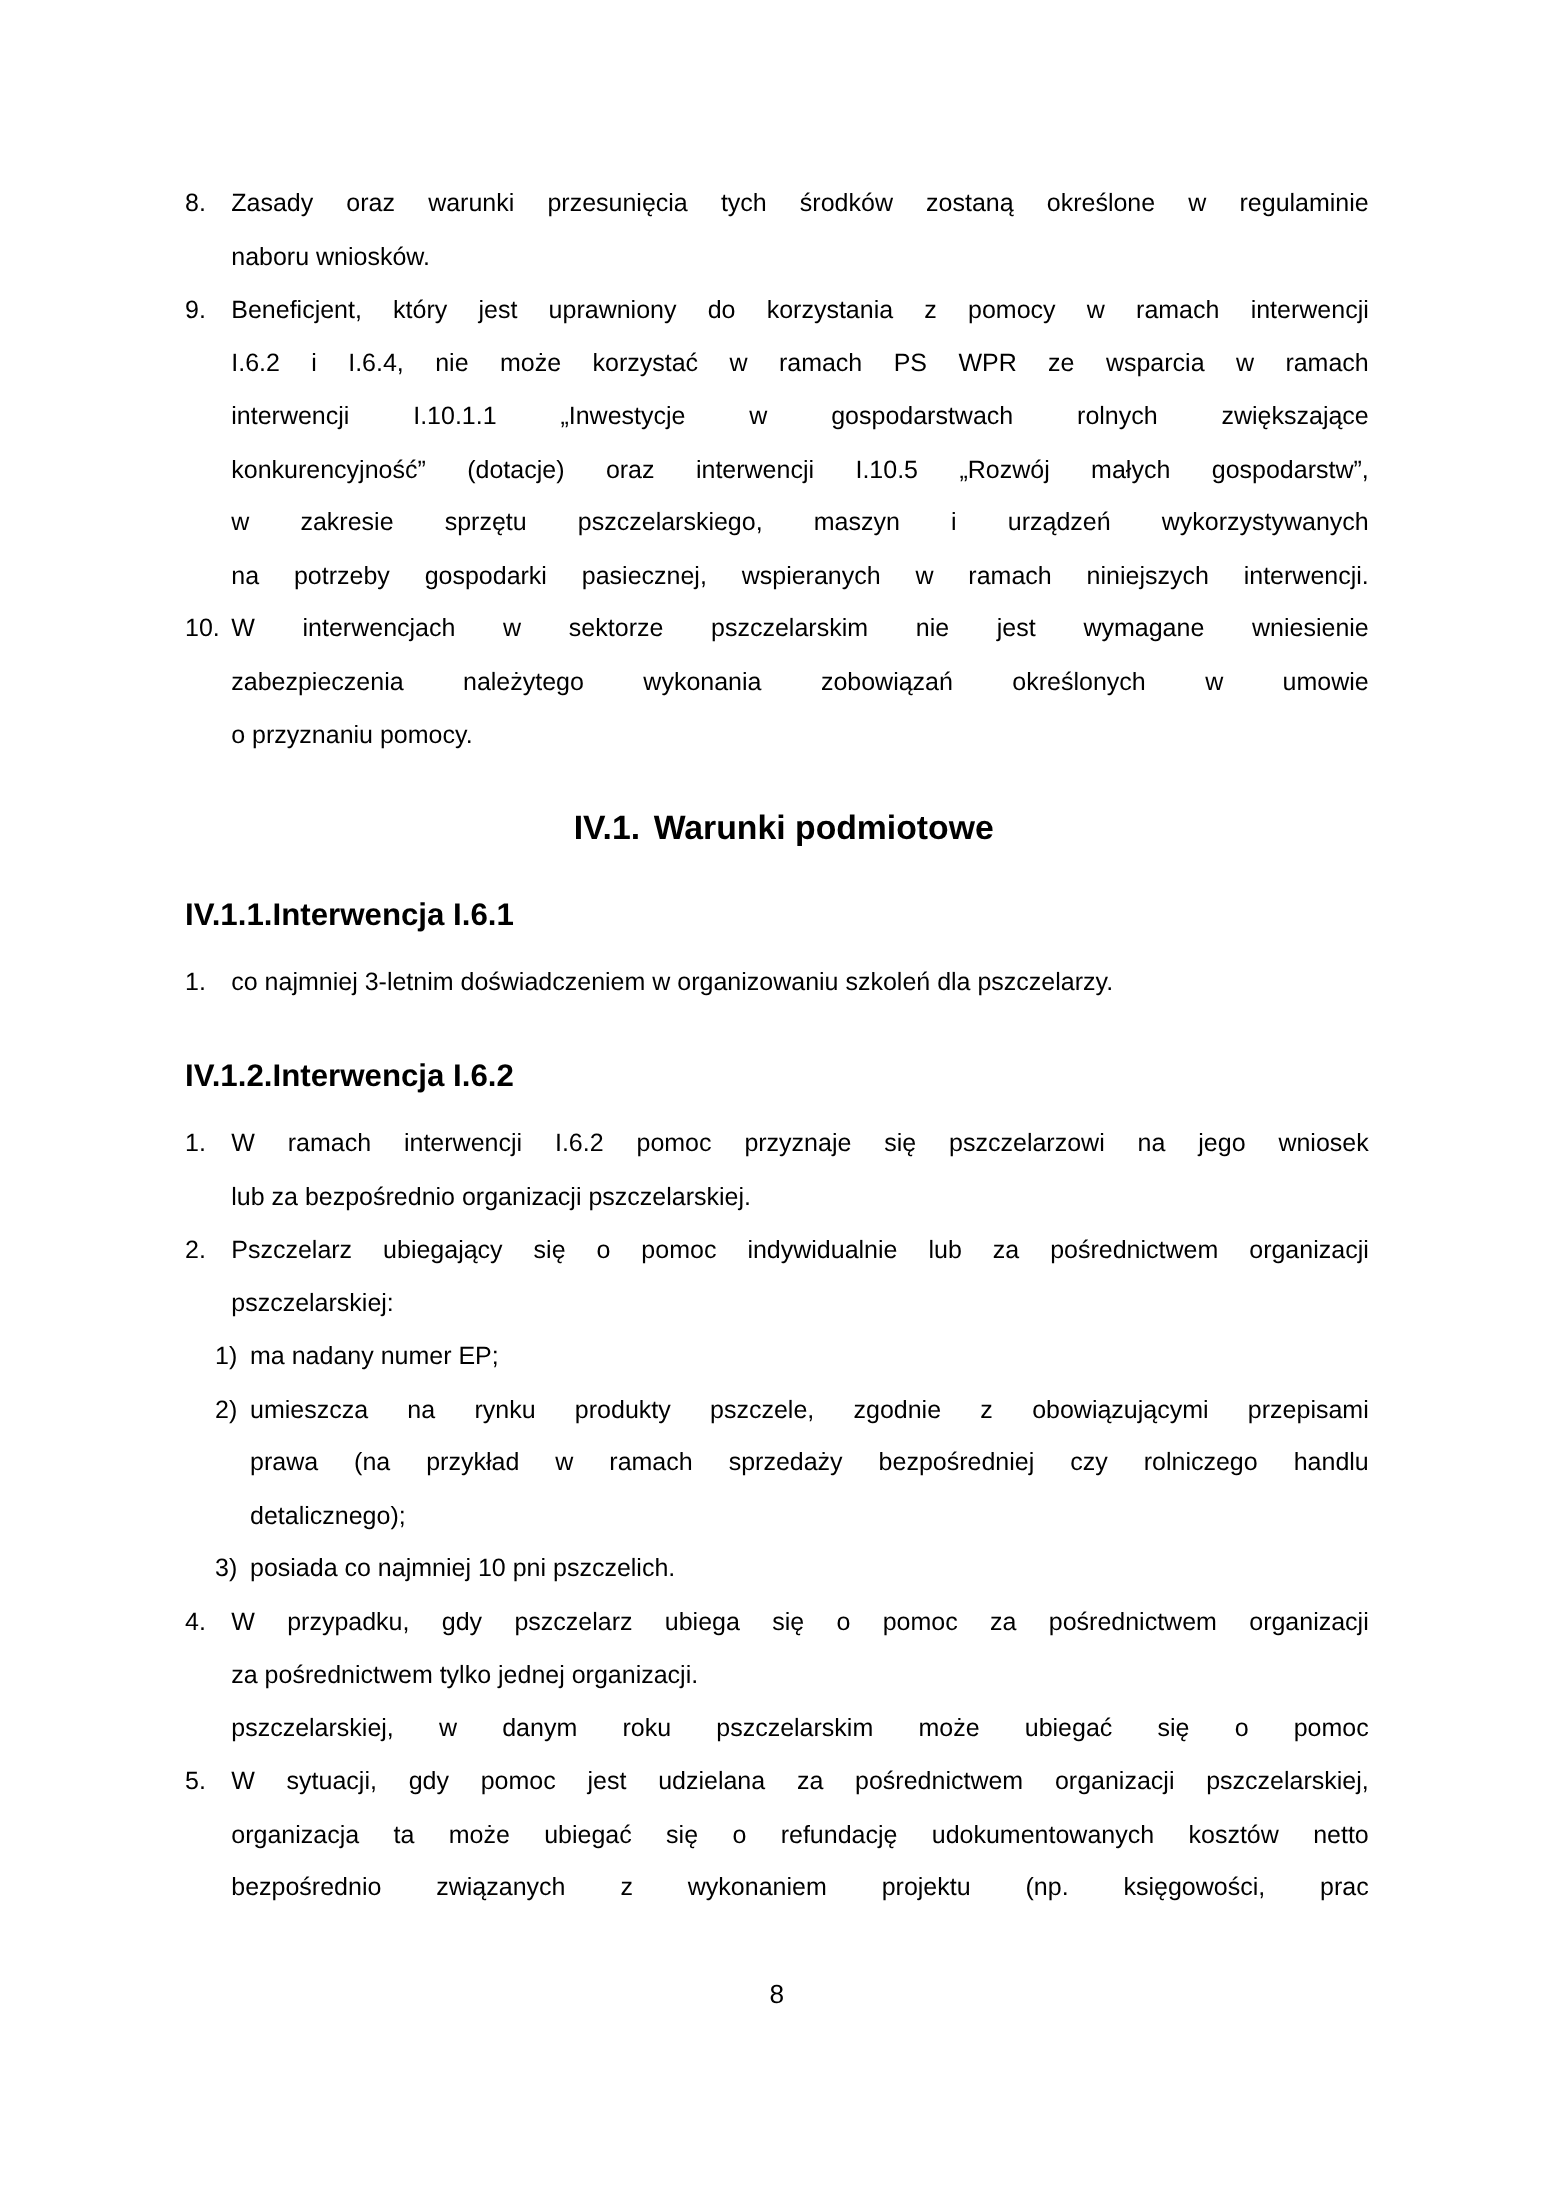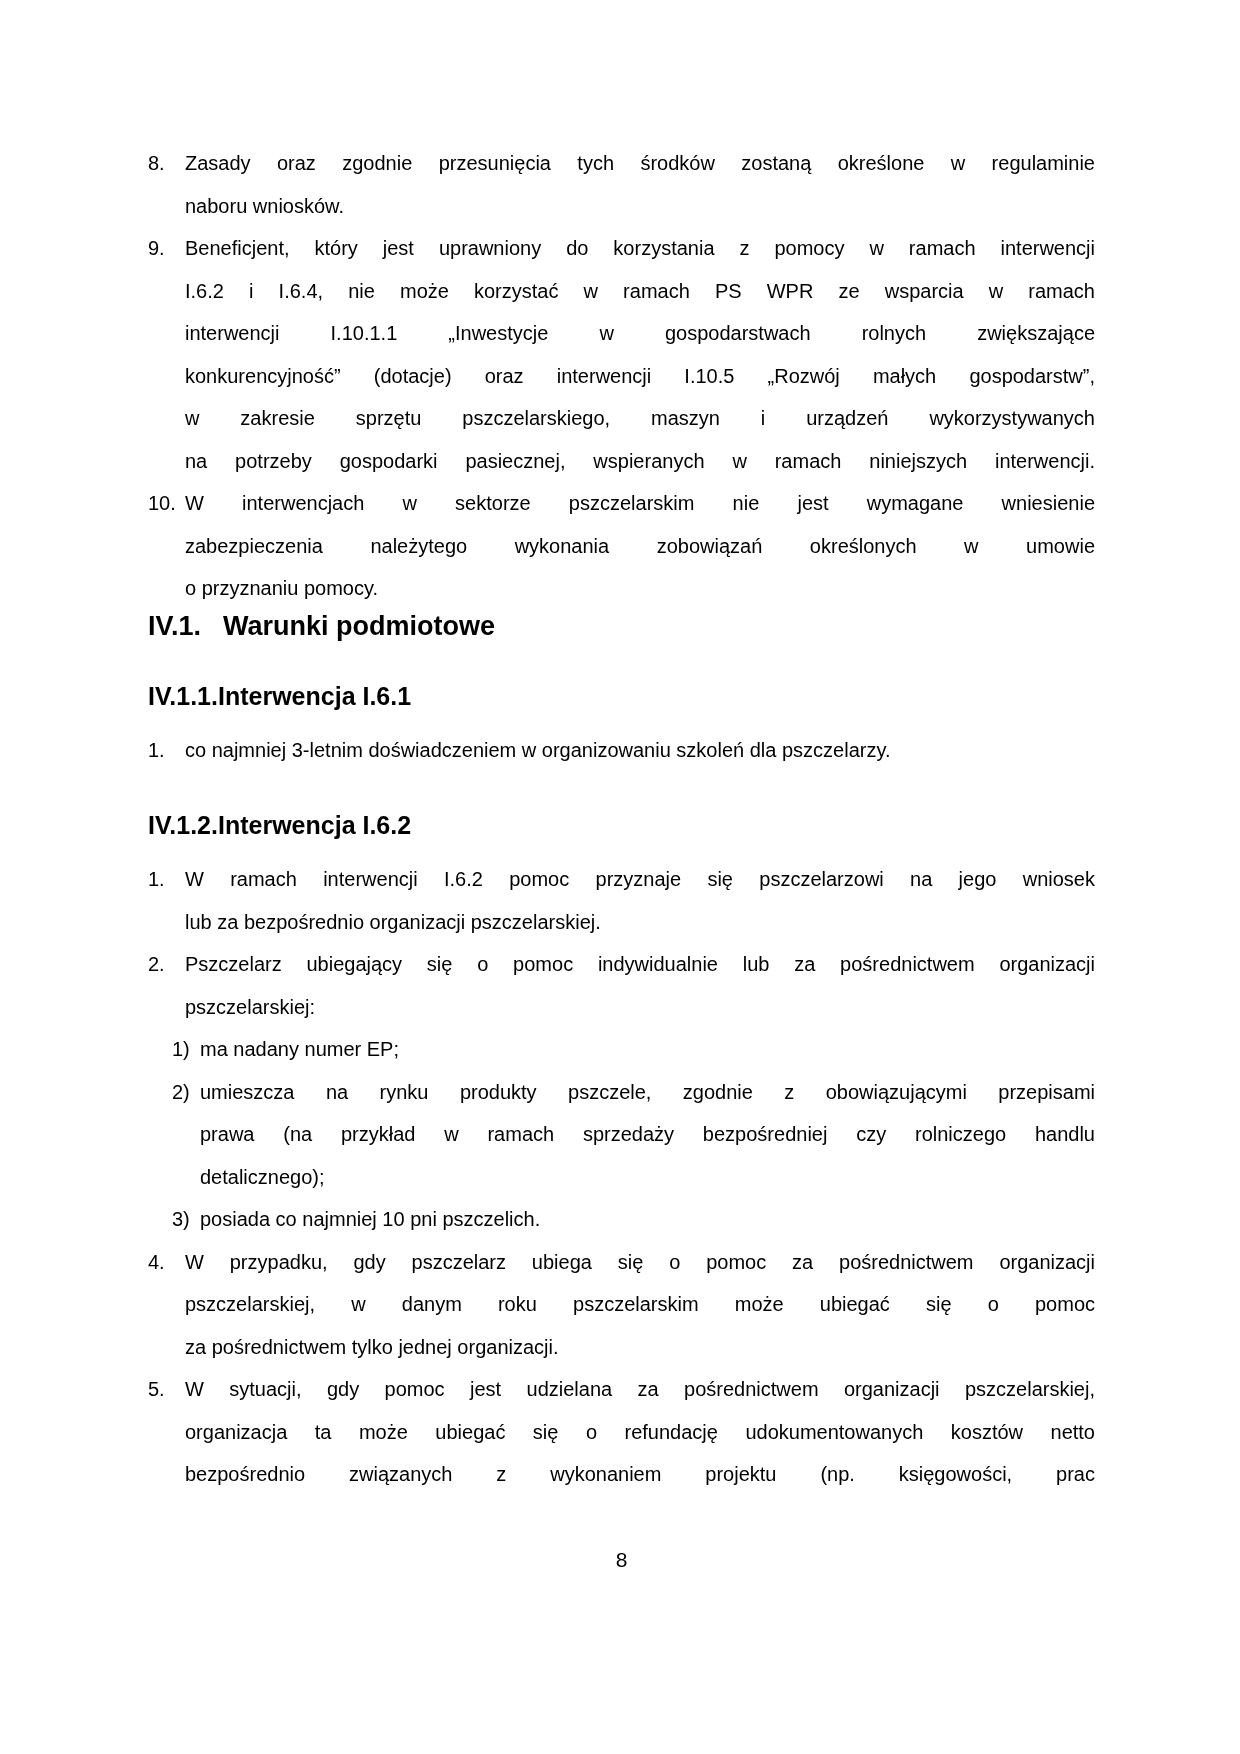"Zasady oraz zgodnie przesunięcia tych" div.tline { text: zgodnie -> warunki }
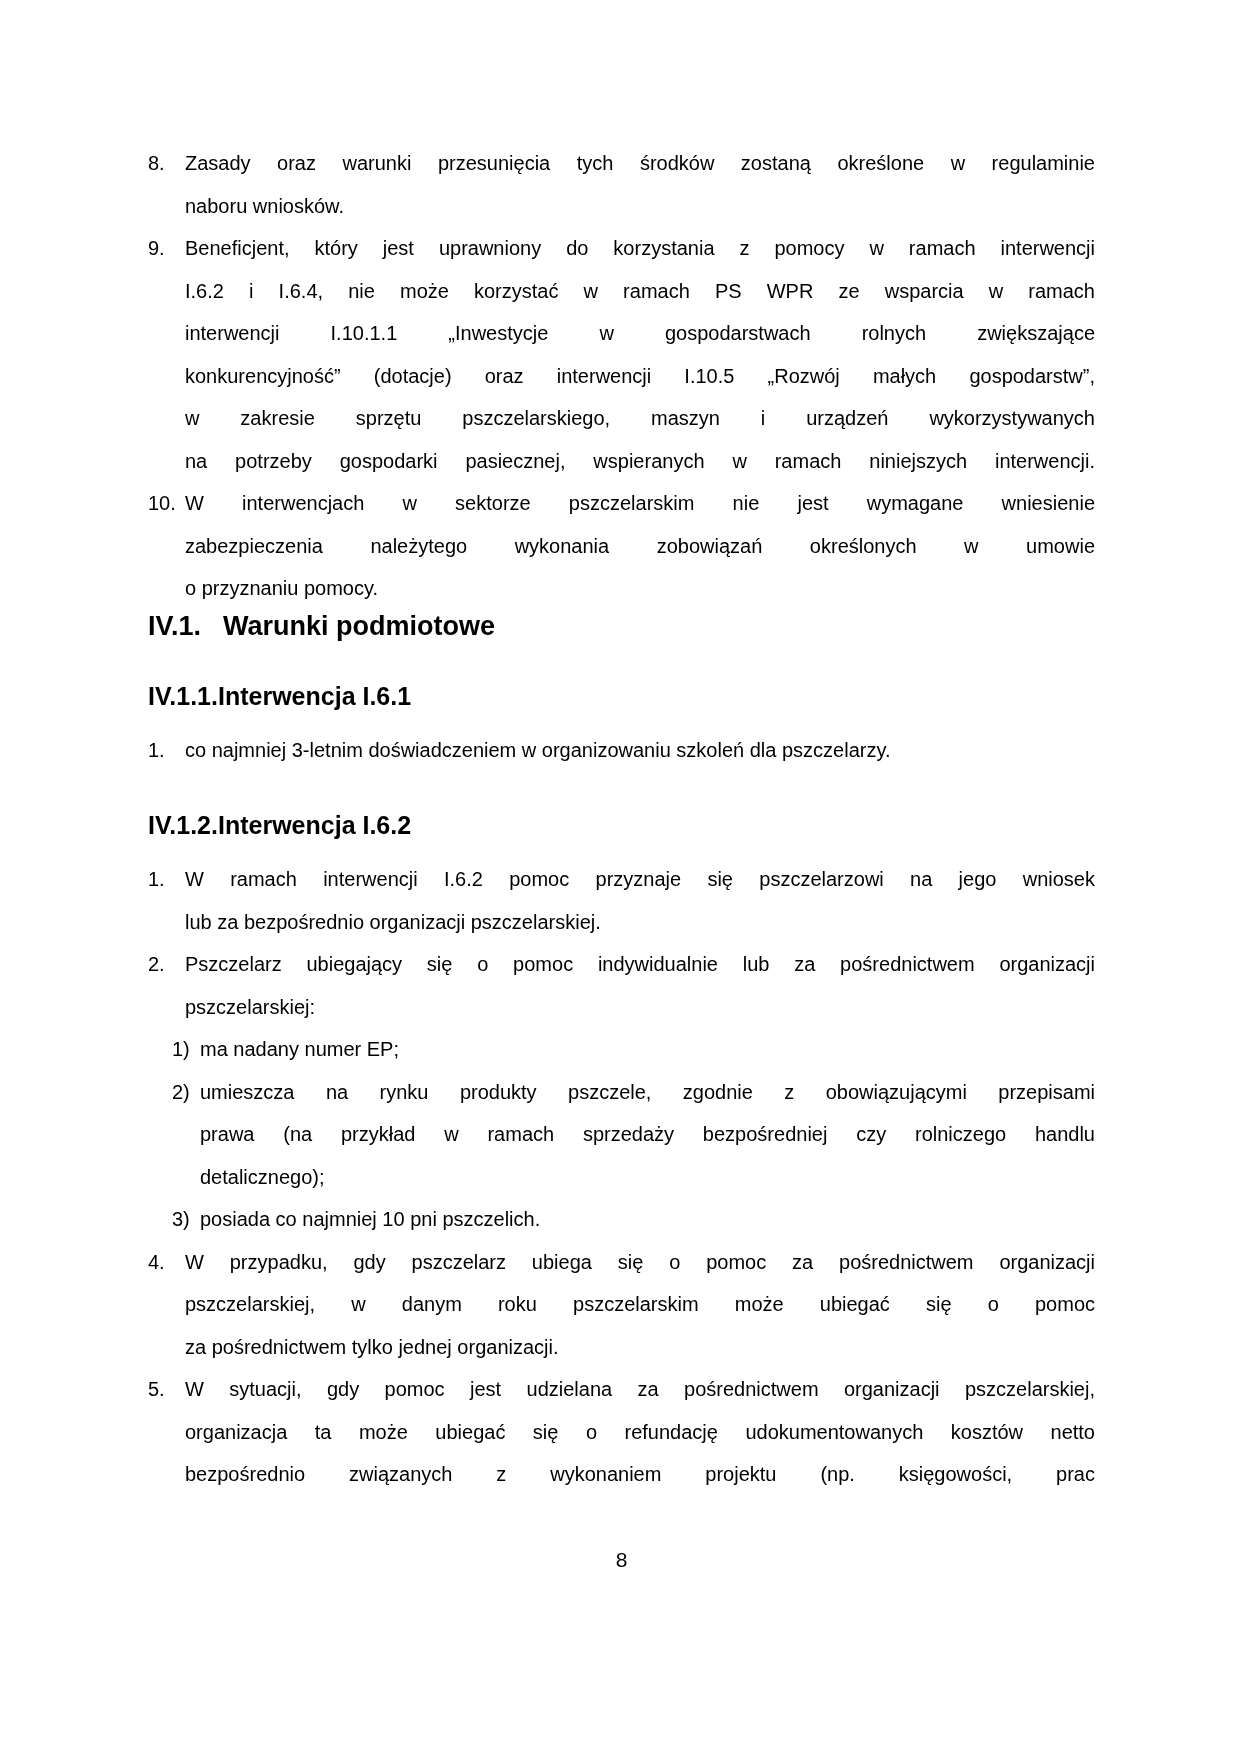"IV.1. Warunki podmiotowe" .block-h2 { margin-top: none -> 36px; text-align: none -> center }
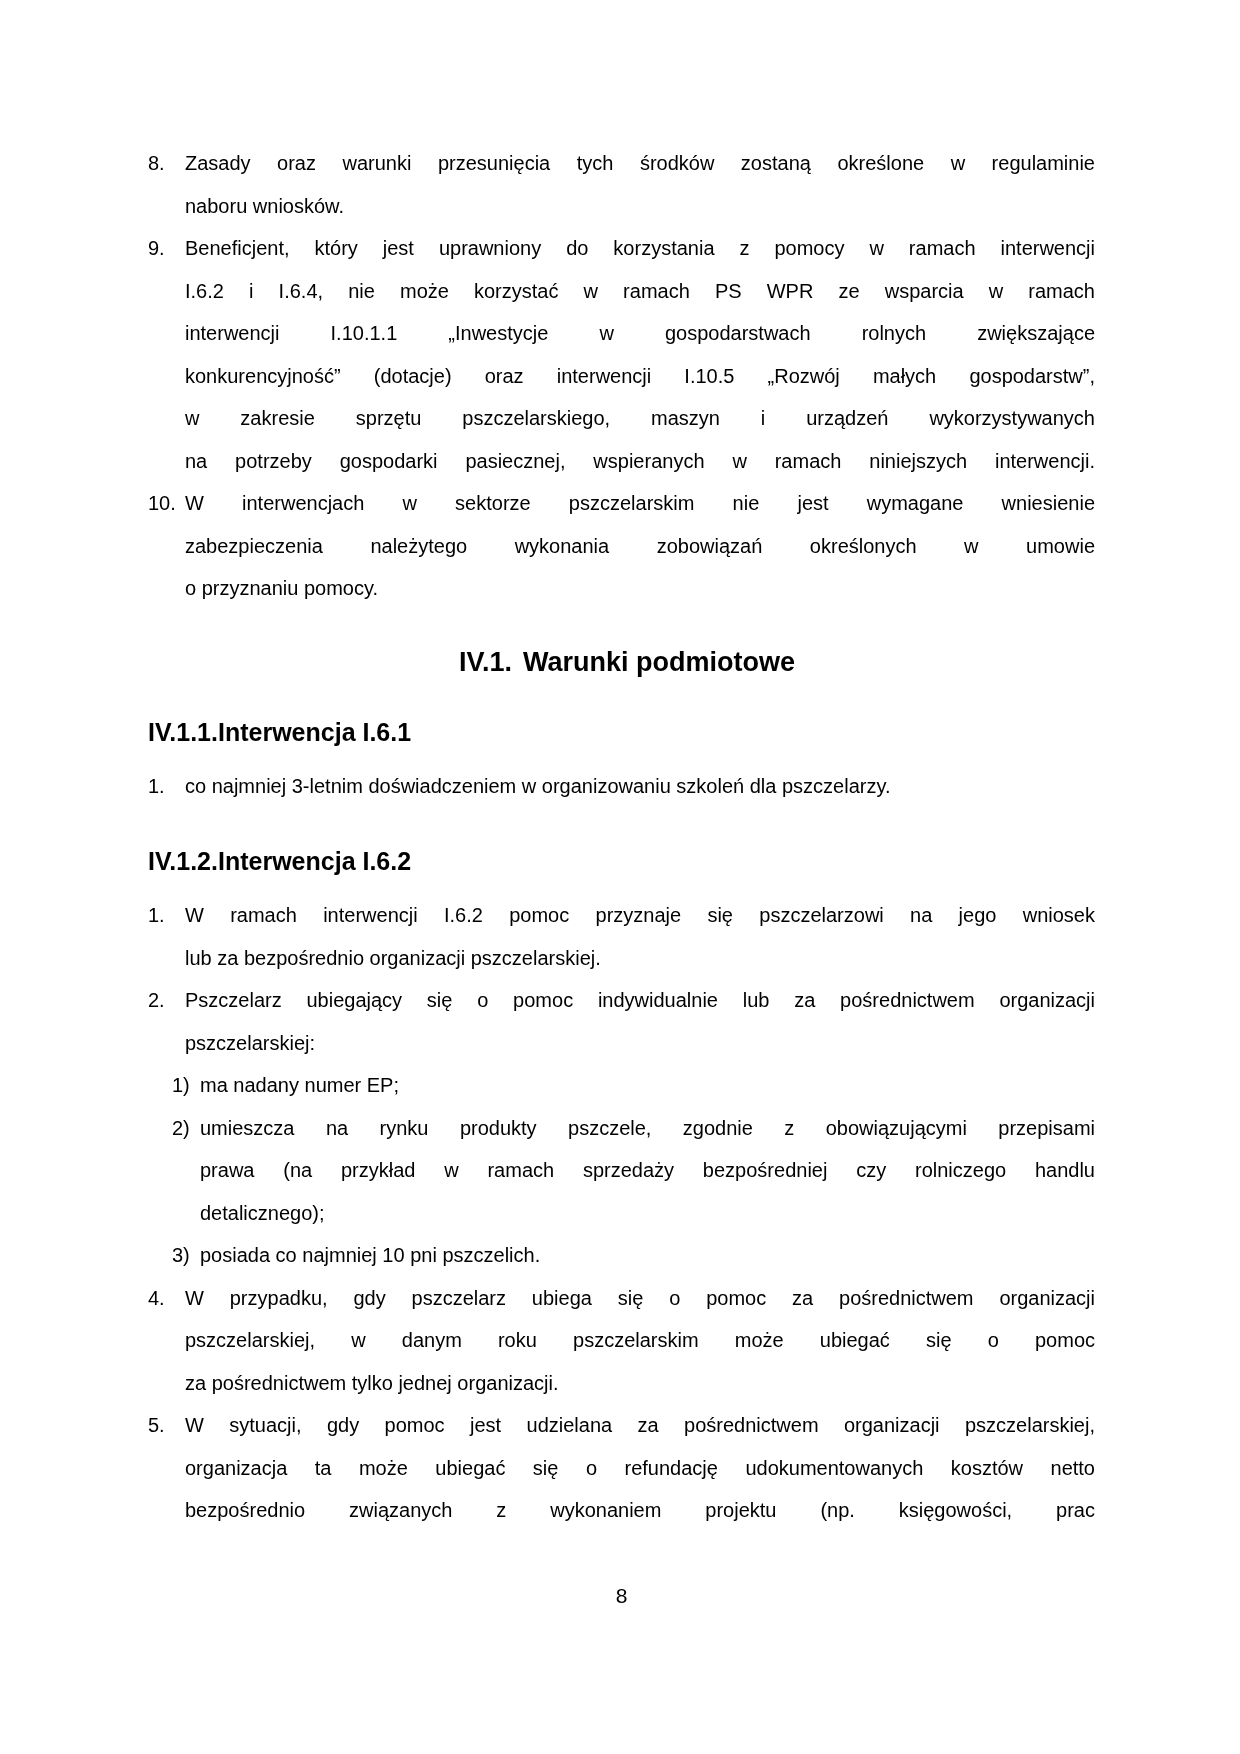"pszczelarskiej, w danym roku" div.tline { order: before "za pośrednictwem tylko jednej" -> after "za pośrednictwem tylko jednej" }
